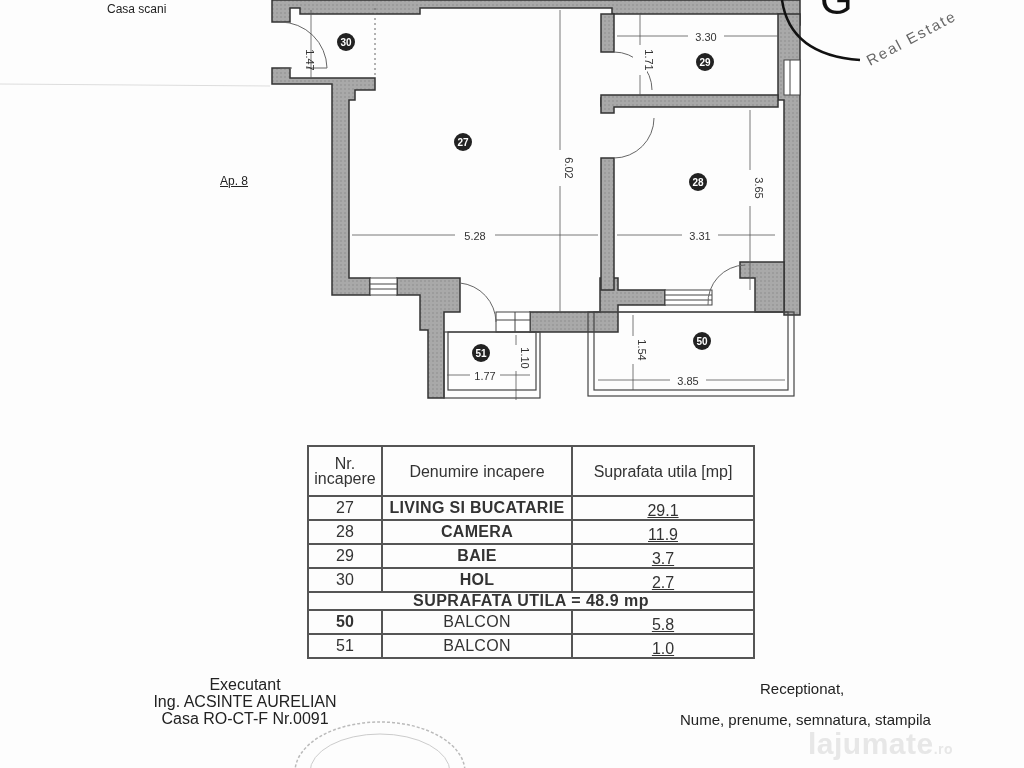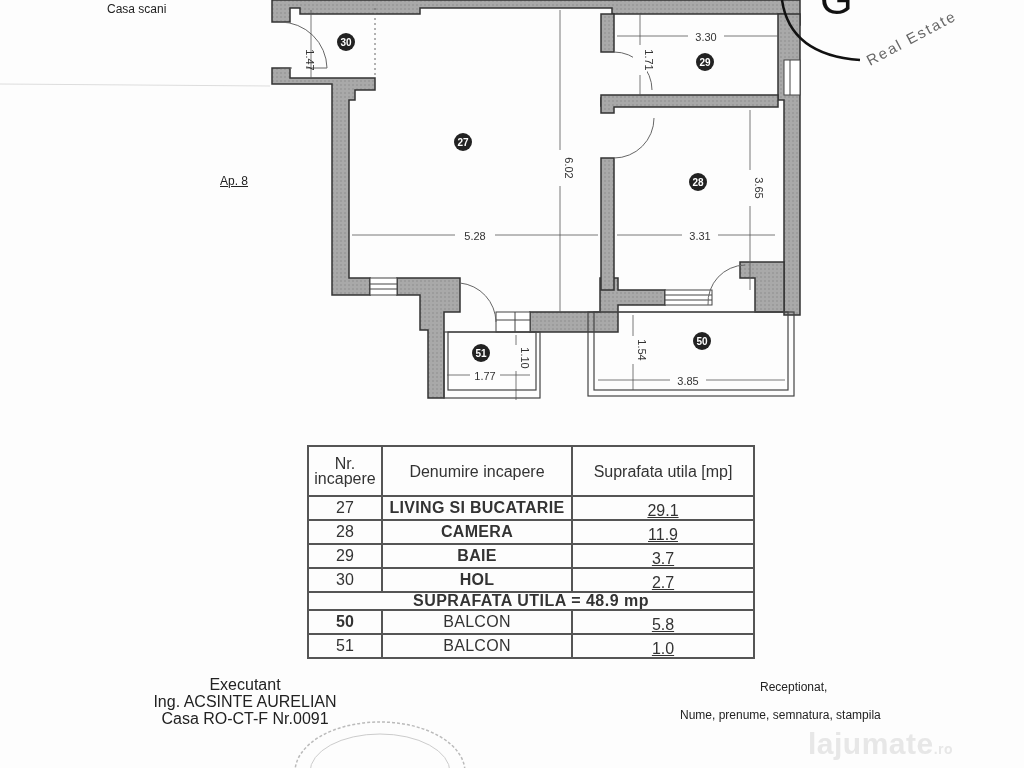"Receptionat," .recep { font-size: 12px -> 15px }
